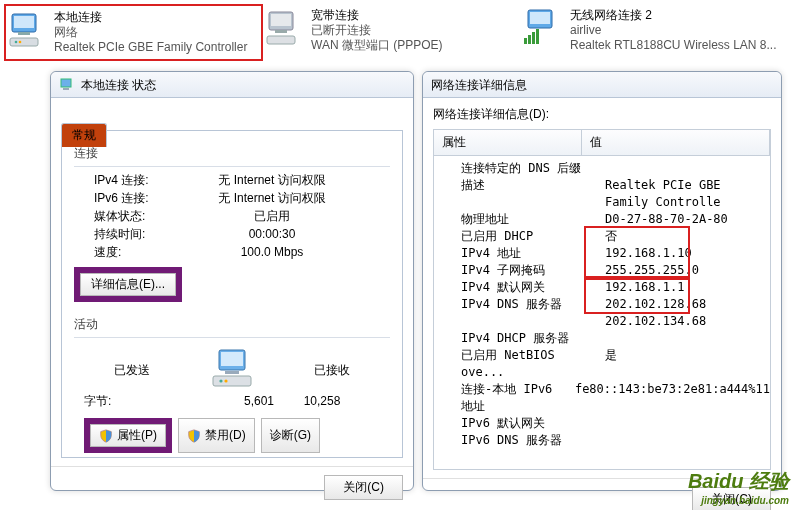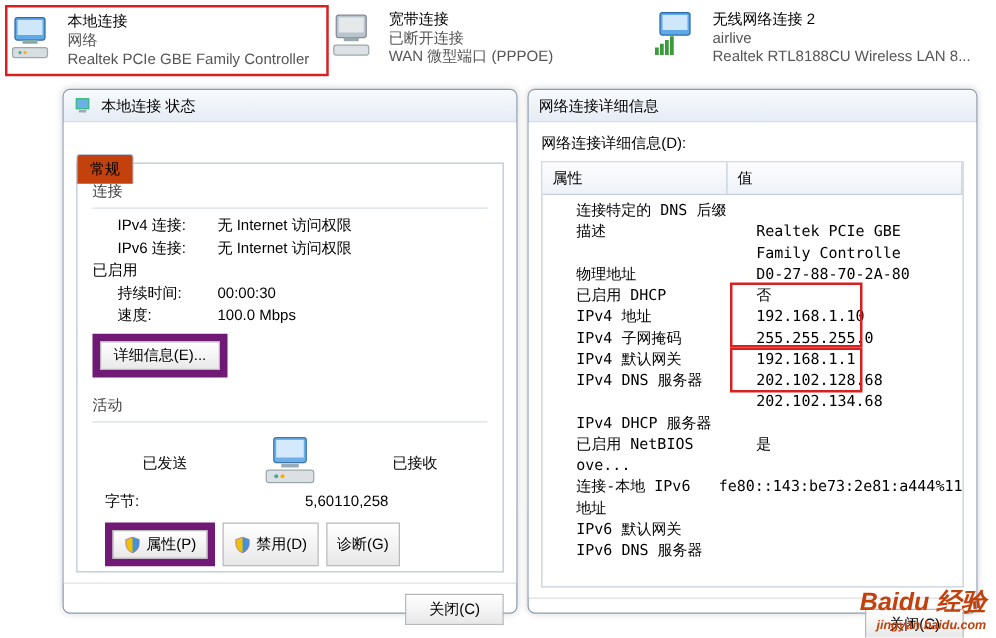"无 Internet 访问权限" .row .r { text-align: left -> center }
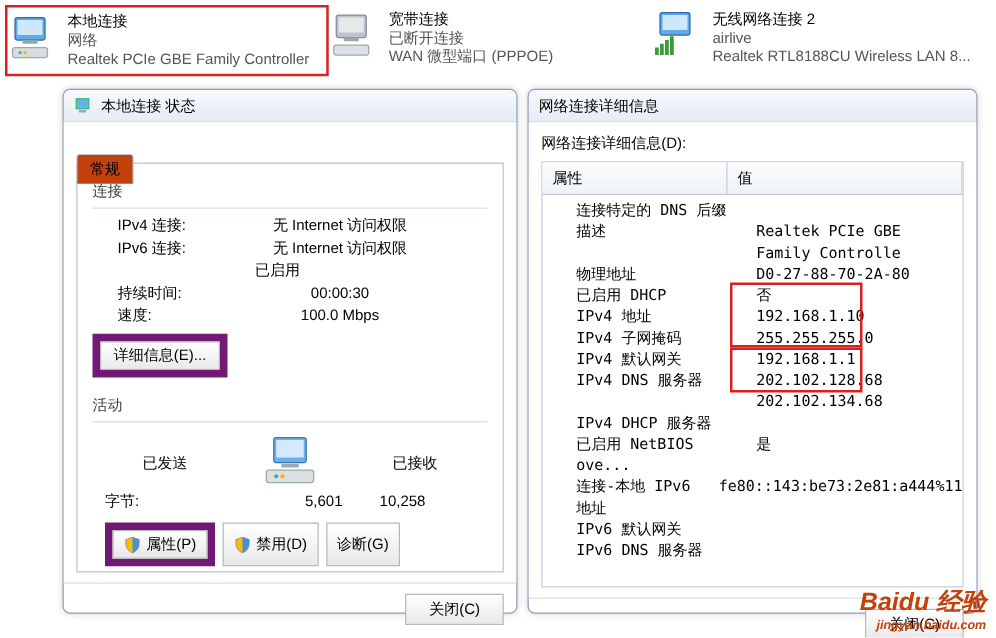"媒体状态:" span.l { html: none -> <span>媒体状态:</span> }
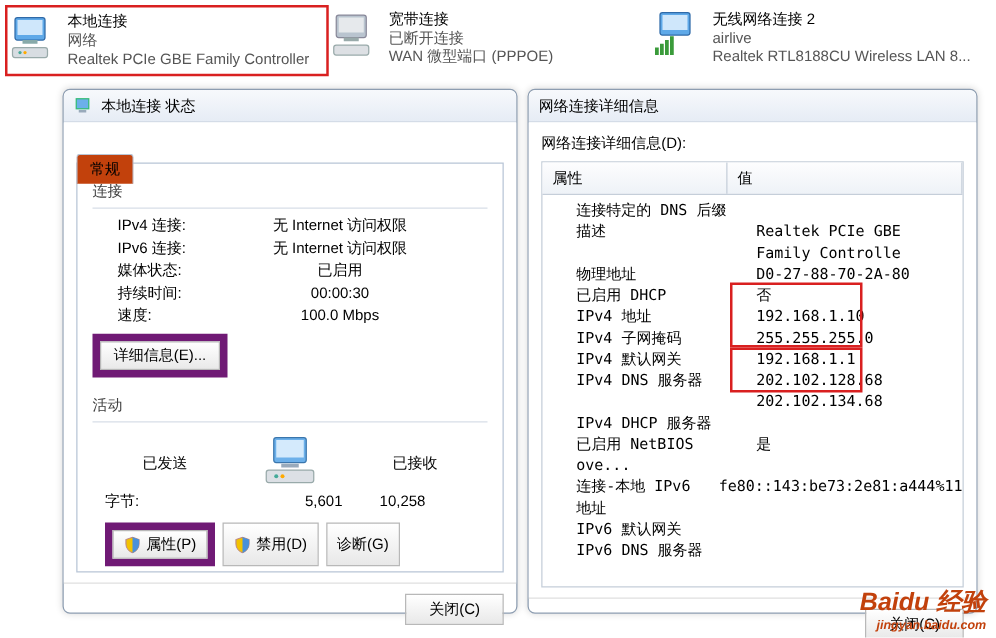"Baidu 经验" .watermark { color: #c2410c -> #4d7c0f }
